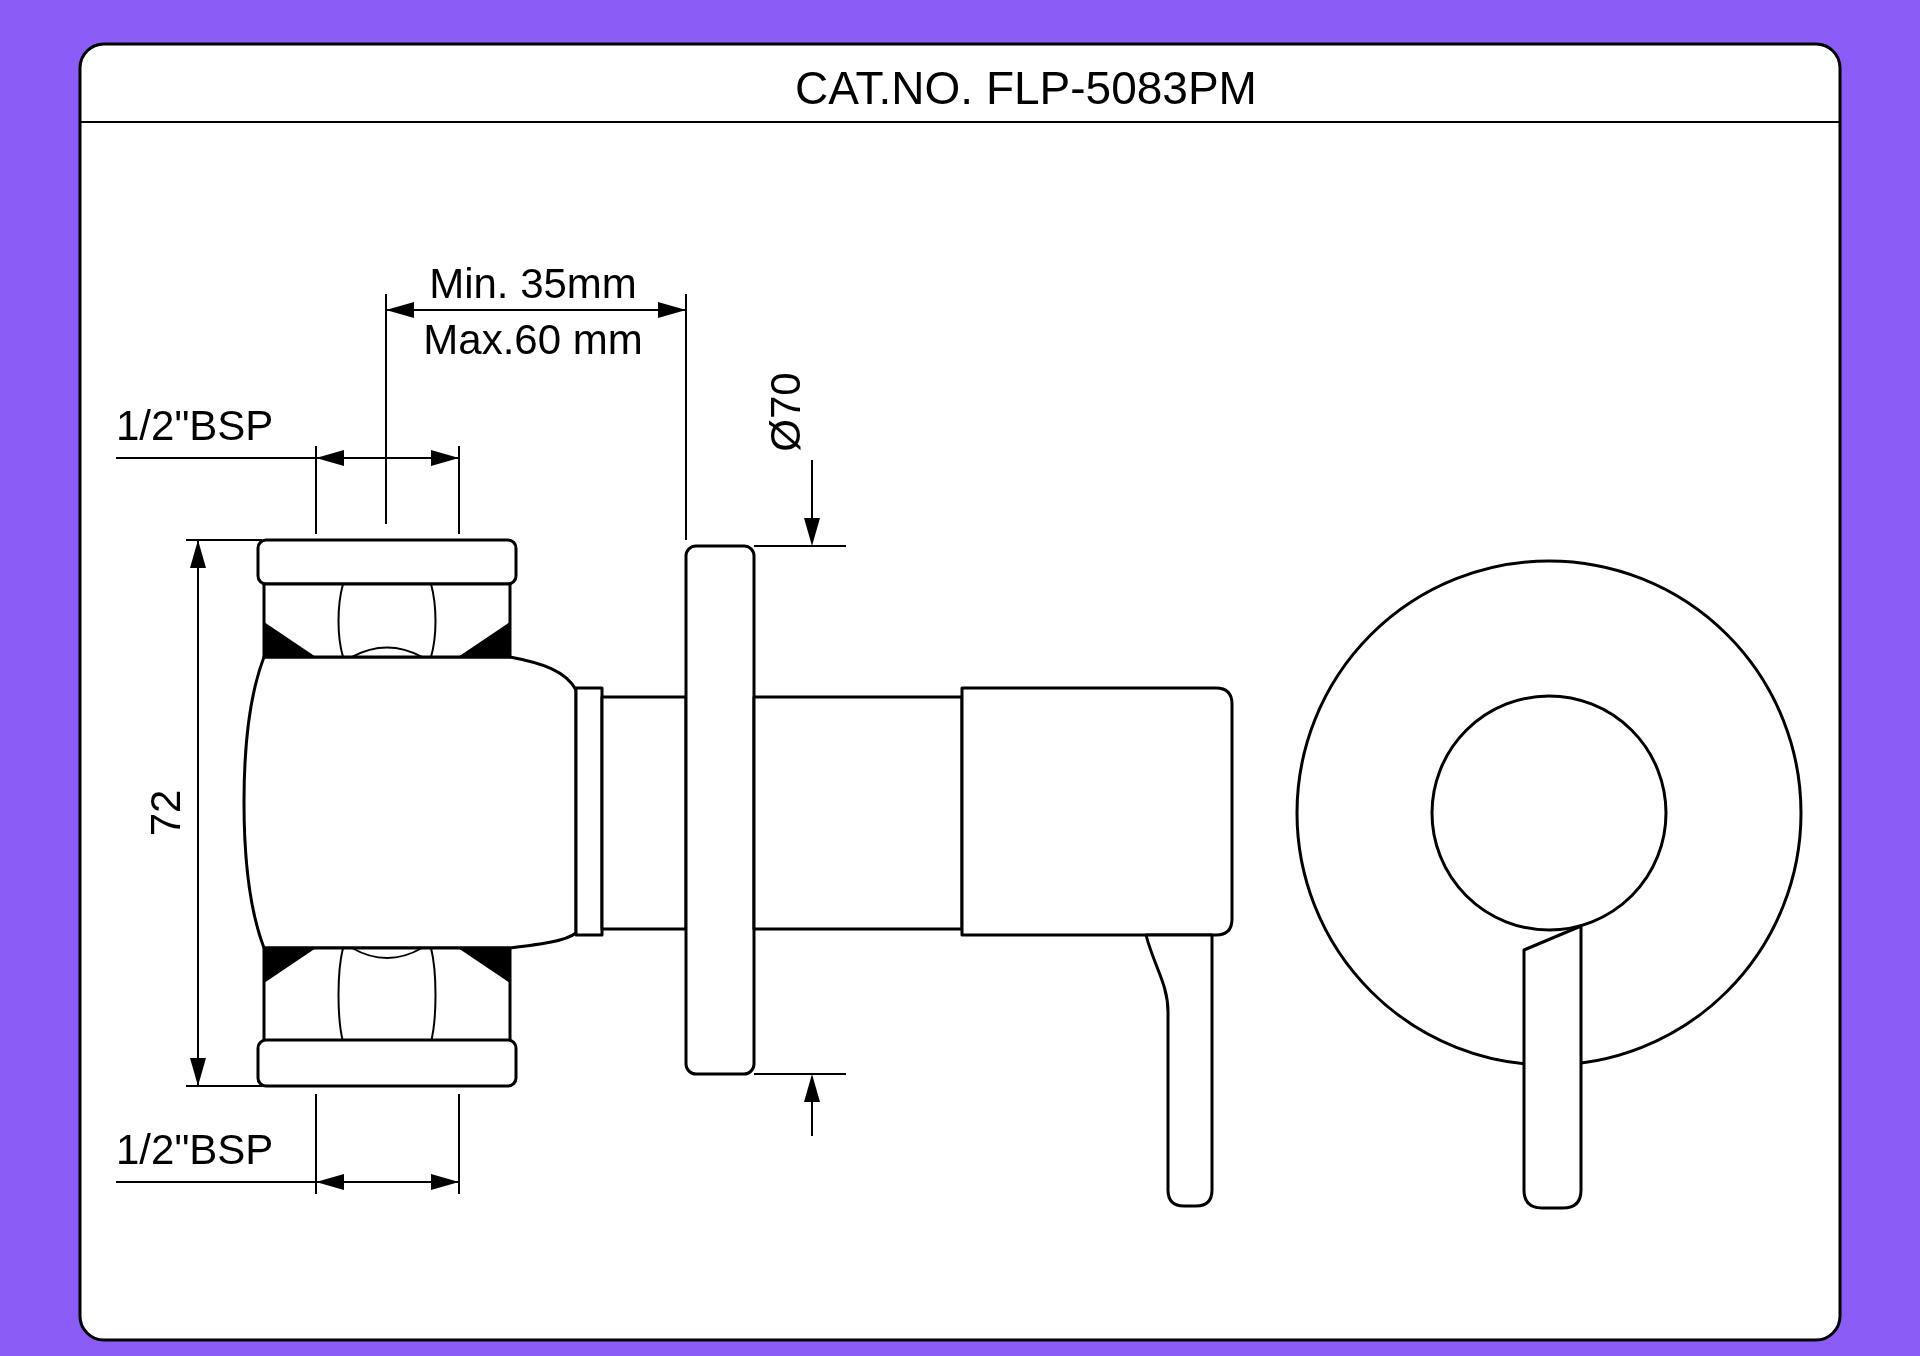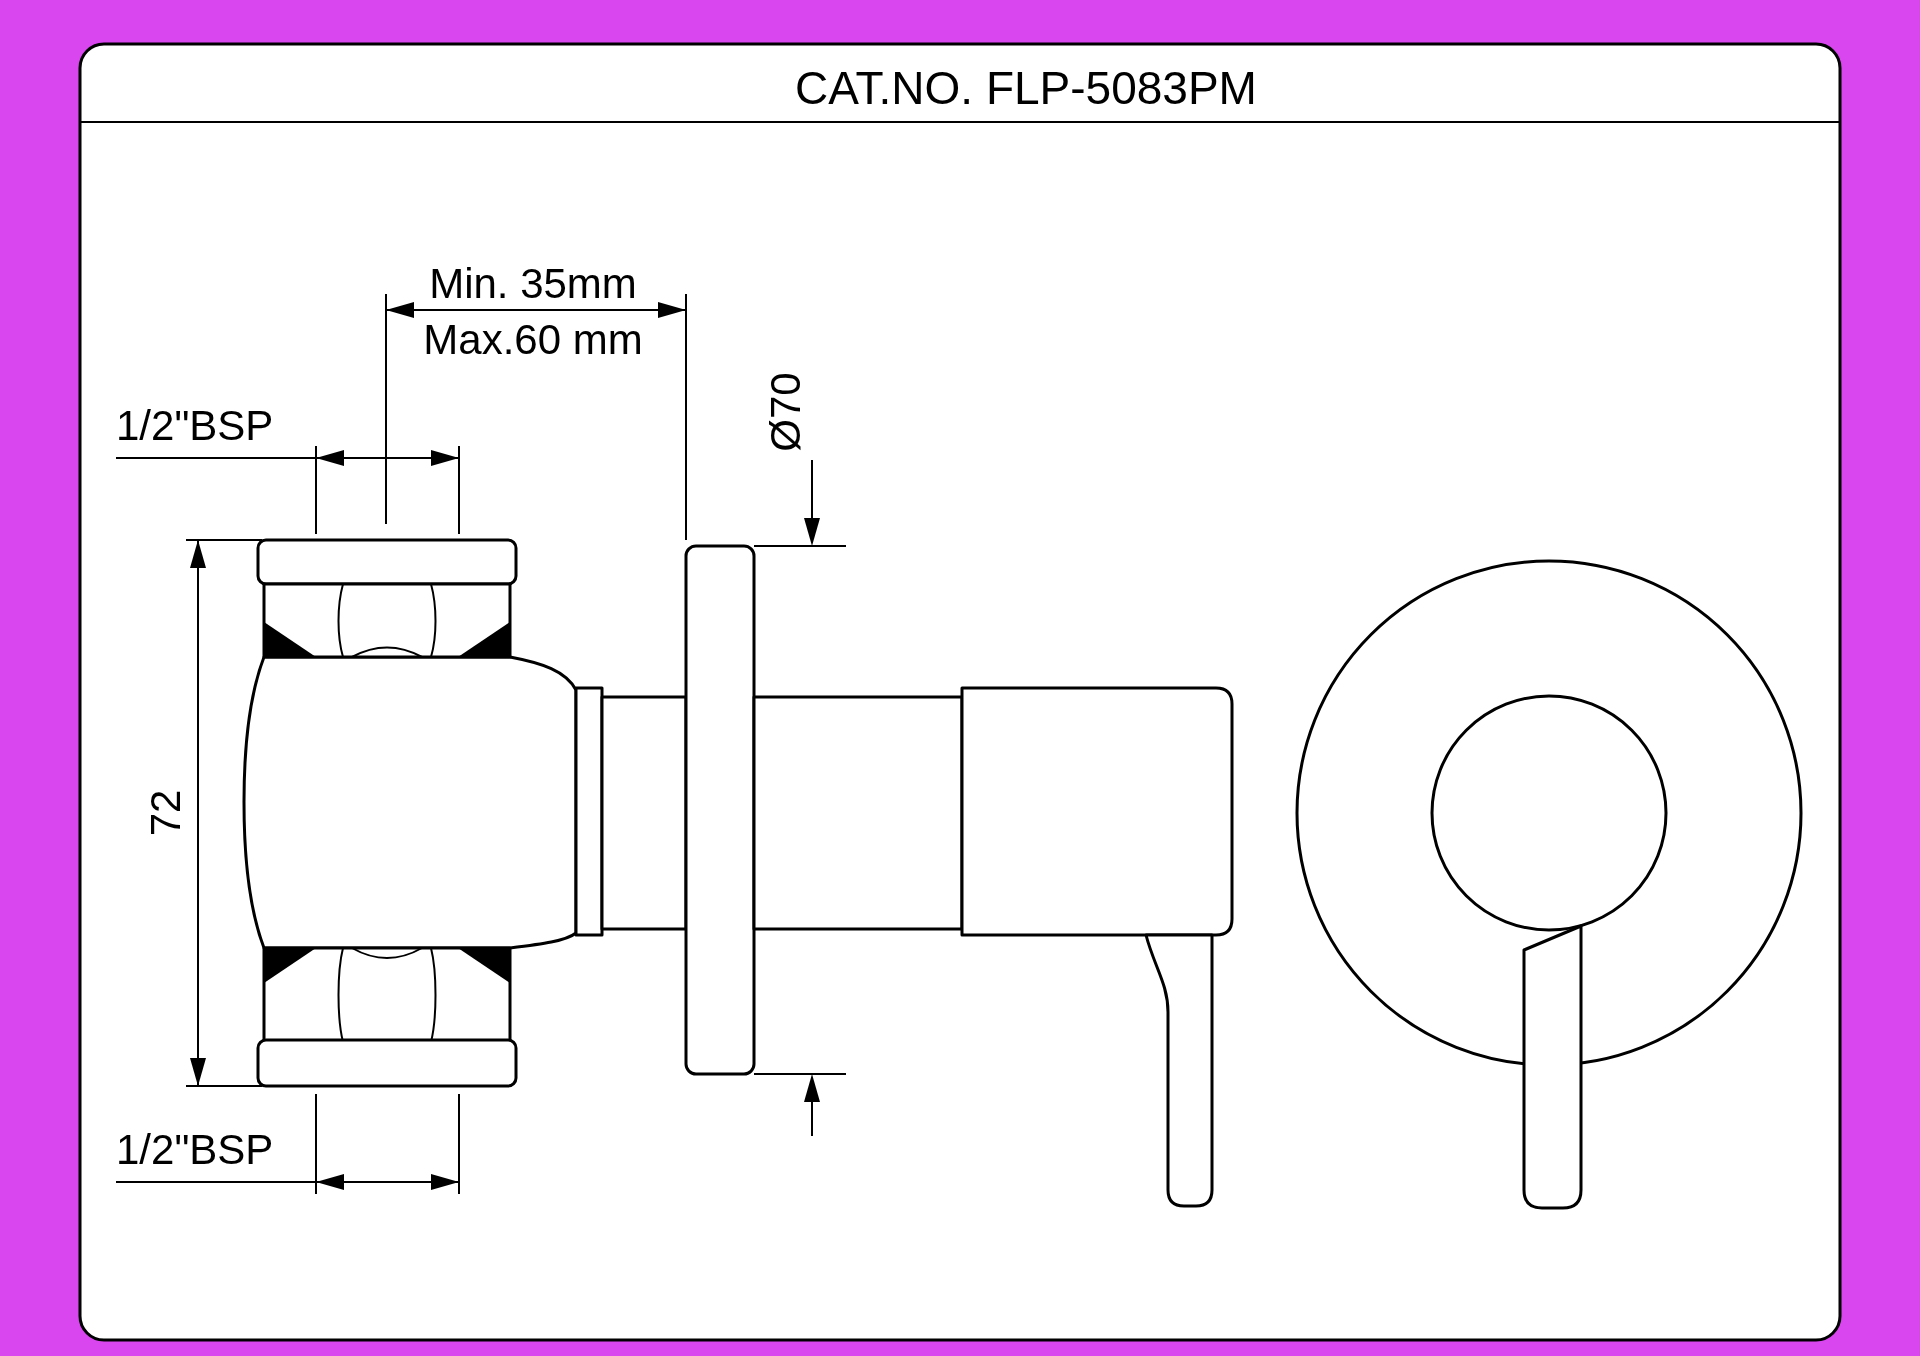"CAT.NO. FLP-5083PM" .canvas { background: #d946ef -> #8b5cf6 }
